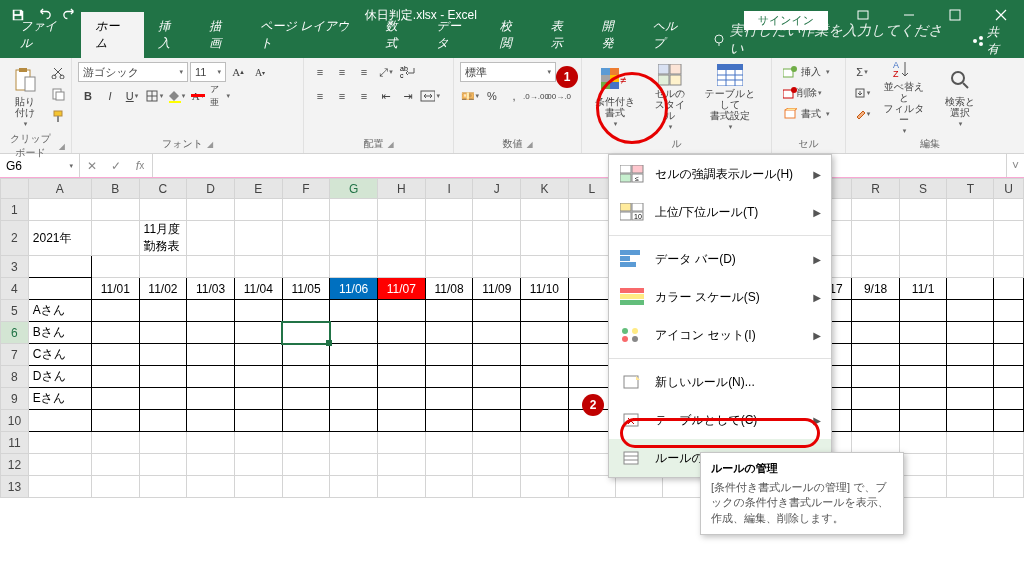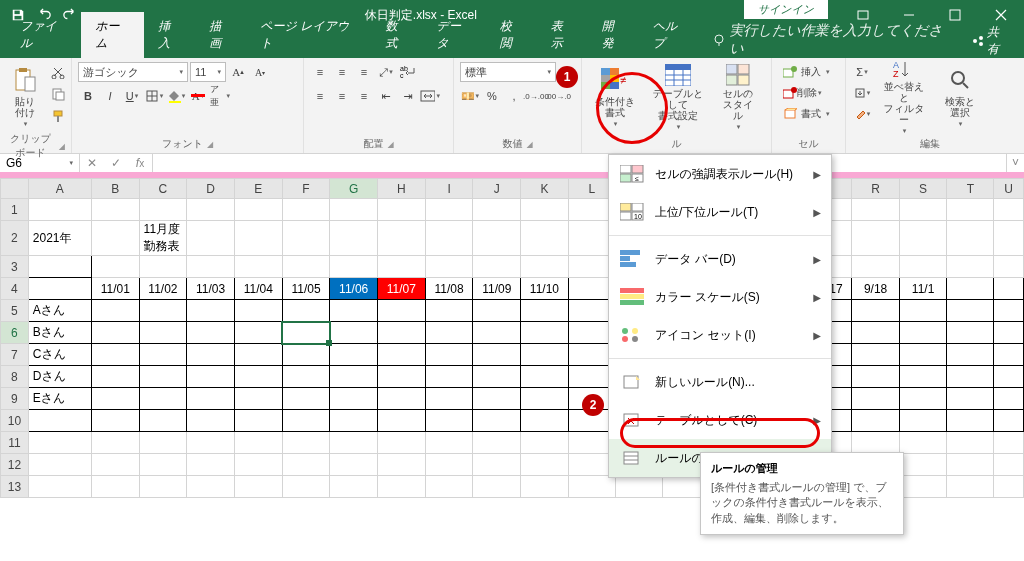"サインイン" .titlebar .right { align-items: flex-start -> flex-end; font-style: italic -> none }
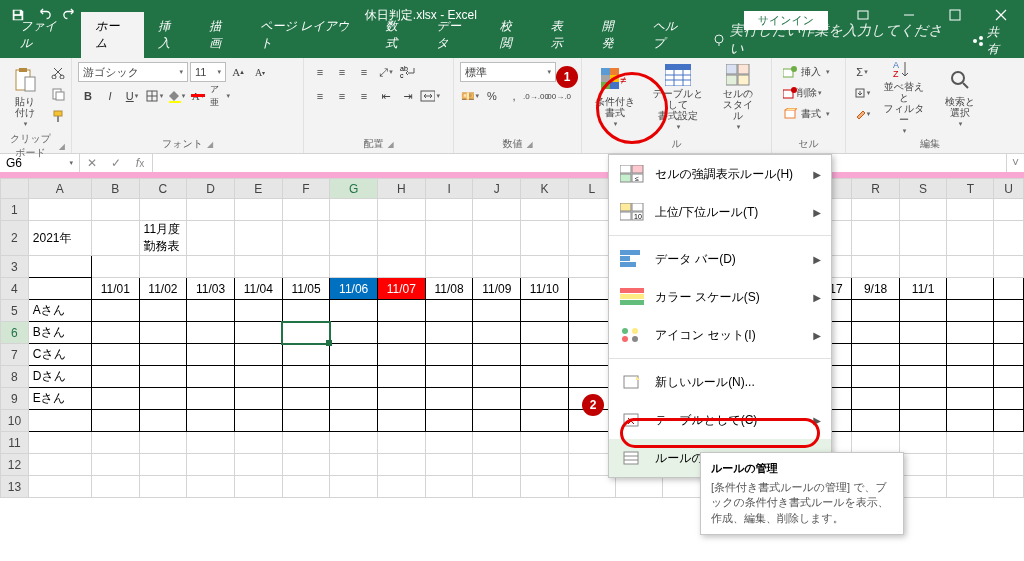"テーブルとして" div.rbtn { order: before "セルの" -> after "セルの" }
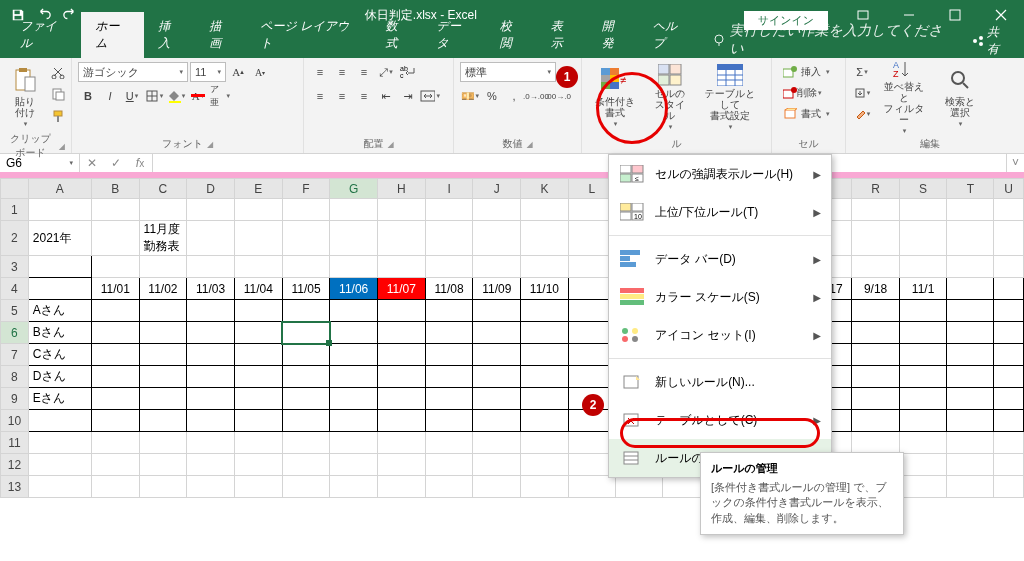"G6" .fxbar { border-bottom: 6px solid #f9a8d4 -> 1px solid #f9a8d4 }
